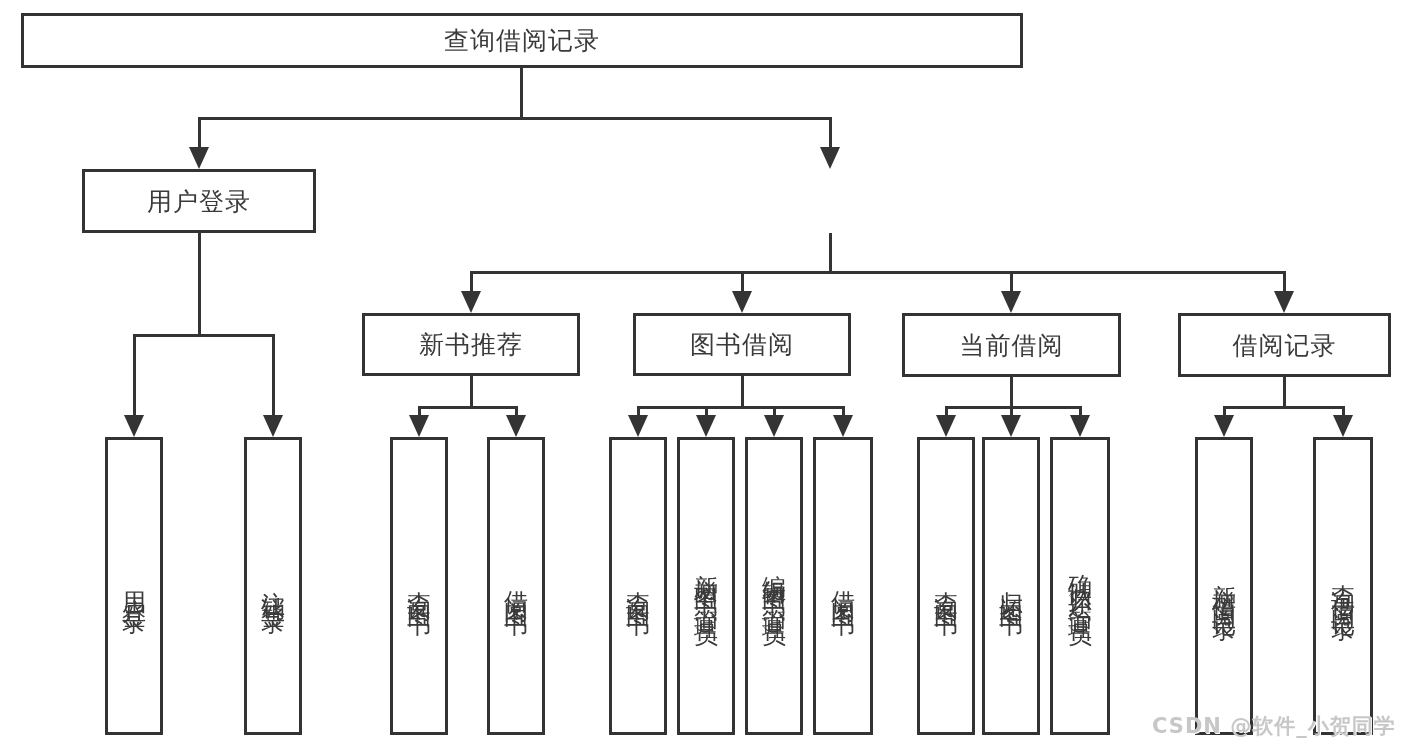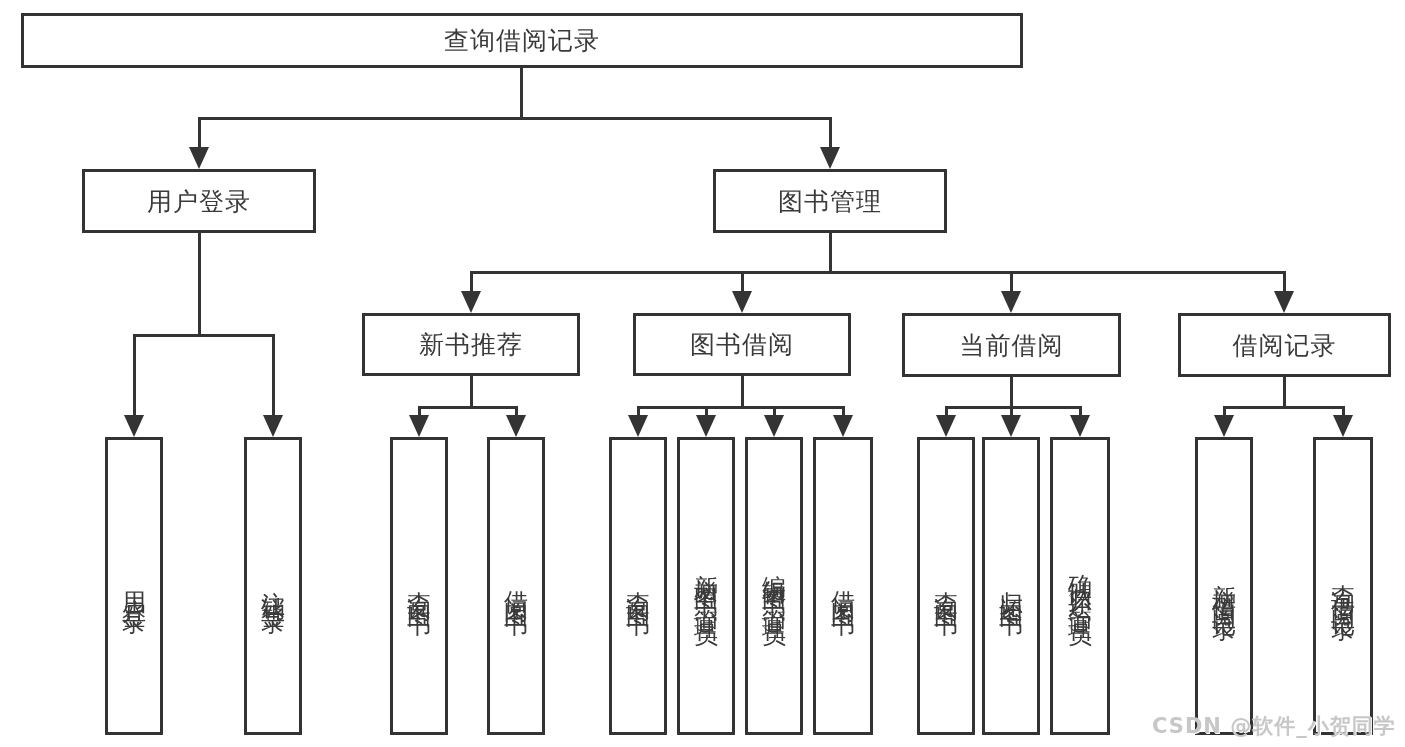"图书管理" div.node { html: <div> <span>图书管理</span> </div> -> none }
